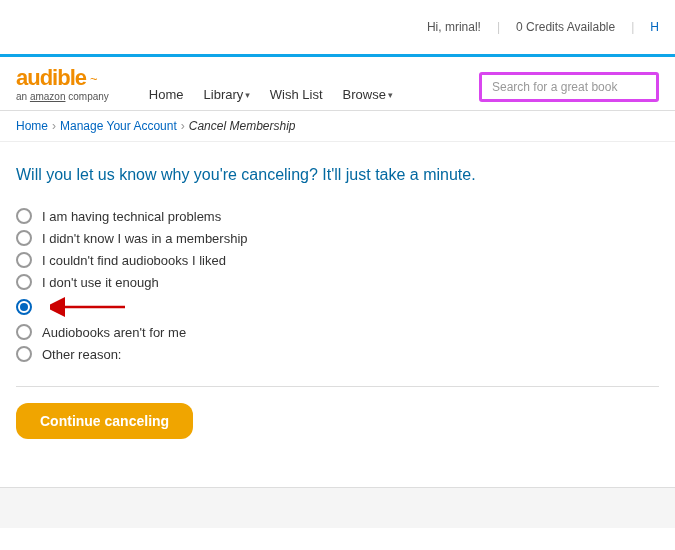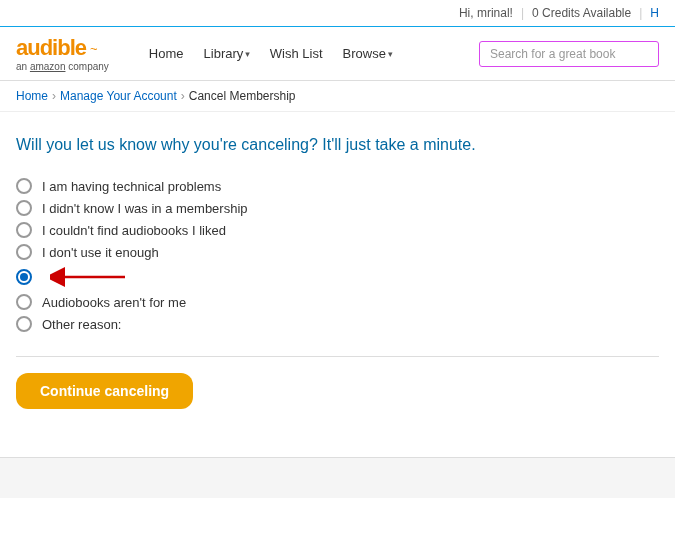"Hi, mrinal!" .top-bar { border-bottom: 1px solid #0ea5e9 -> 3px solid #0ea5e9; gap: 8px -> 16px; padding: 6px 16px -> 20px 16px }
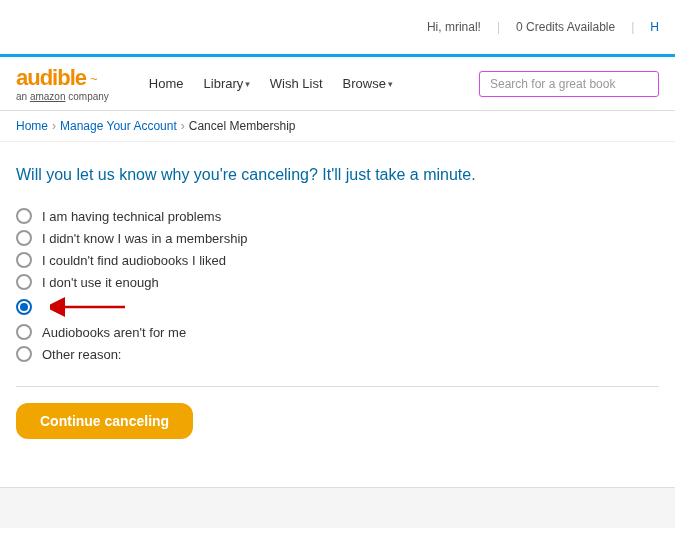"audible" .nav-bar { align-items: center -> flex-end }
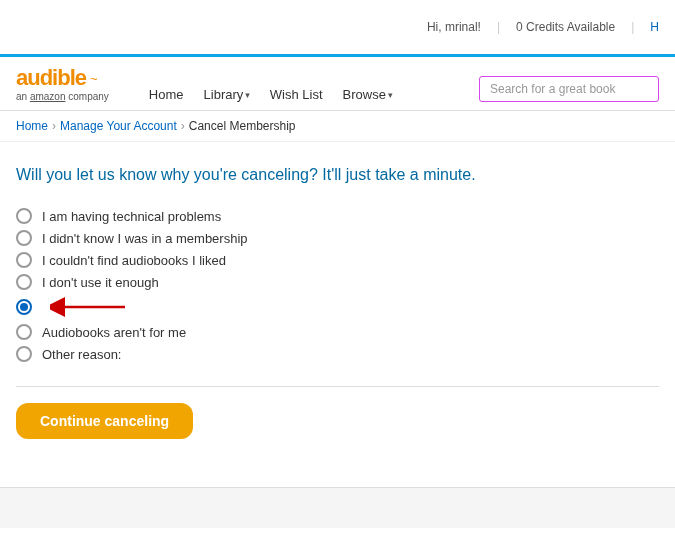"Search for a great book" .search-box { border: 1px solid #d946ef -> 3px solid #d946ef }
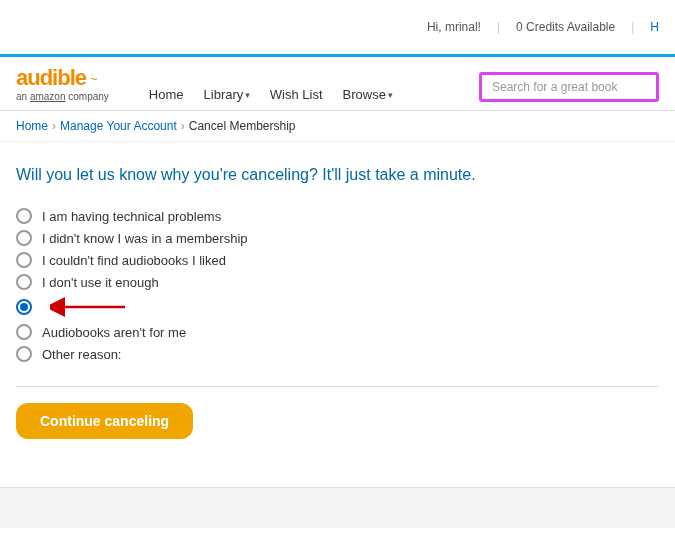"Cancel Membership" .breadcrumb-current { font-style: none -> italic }
